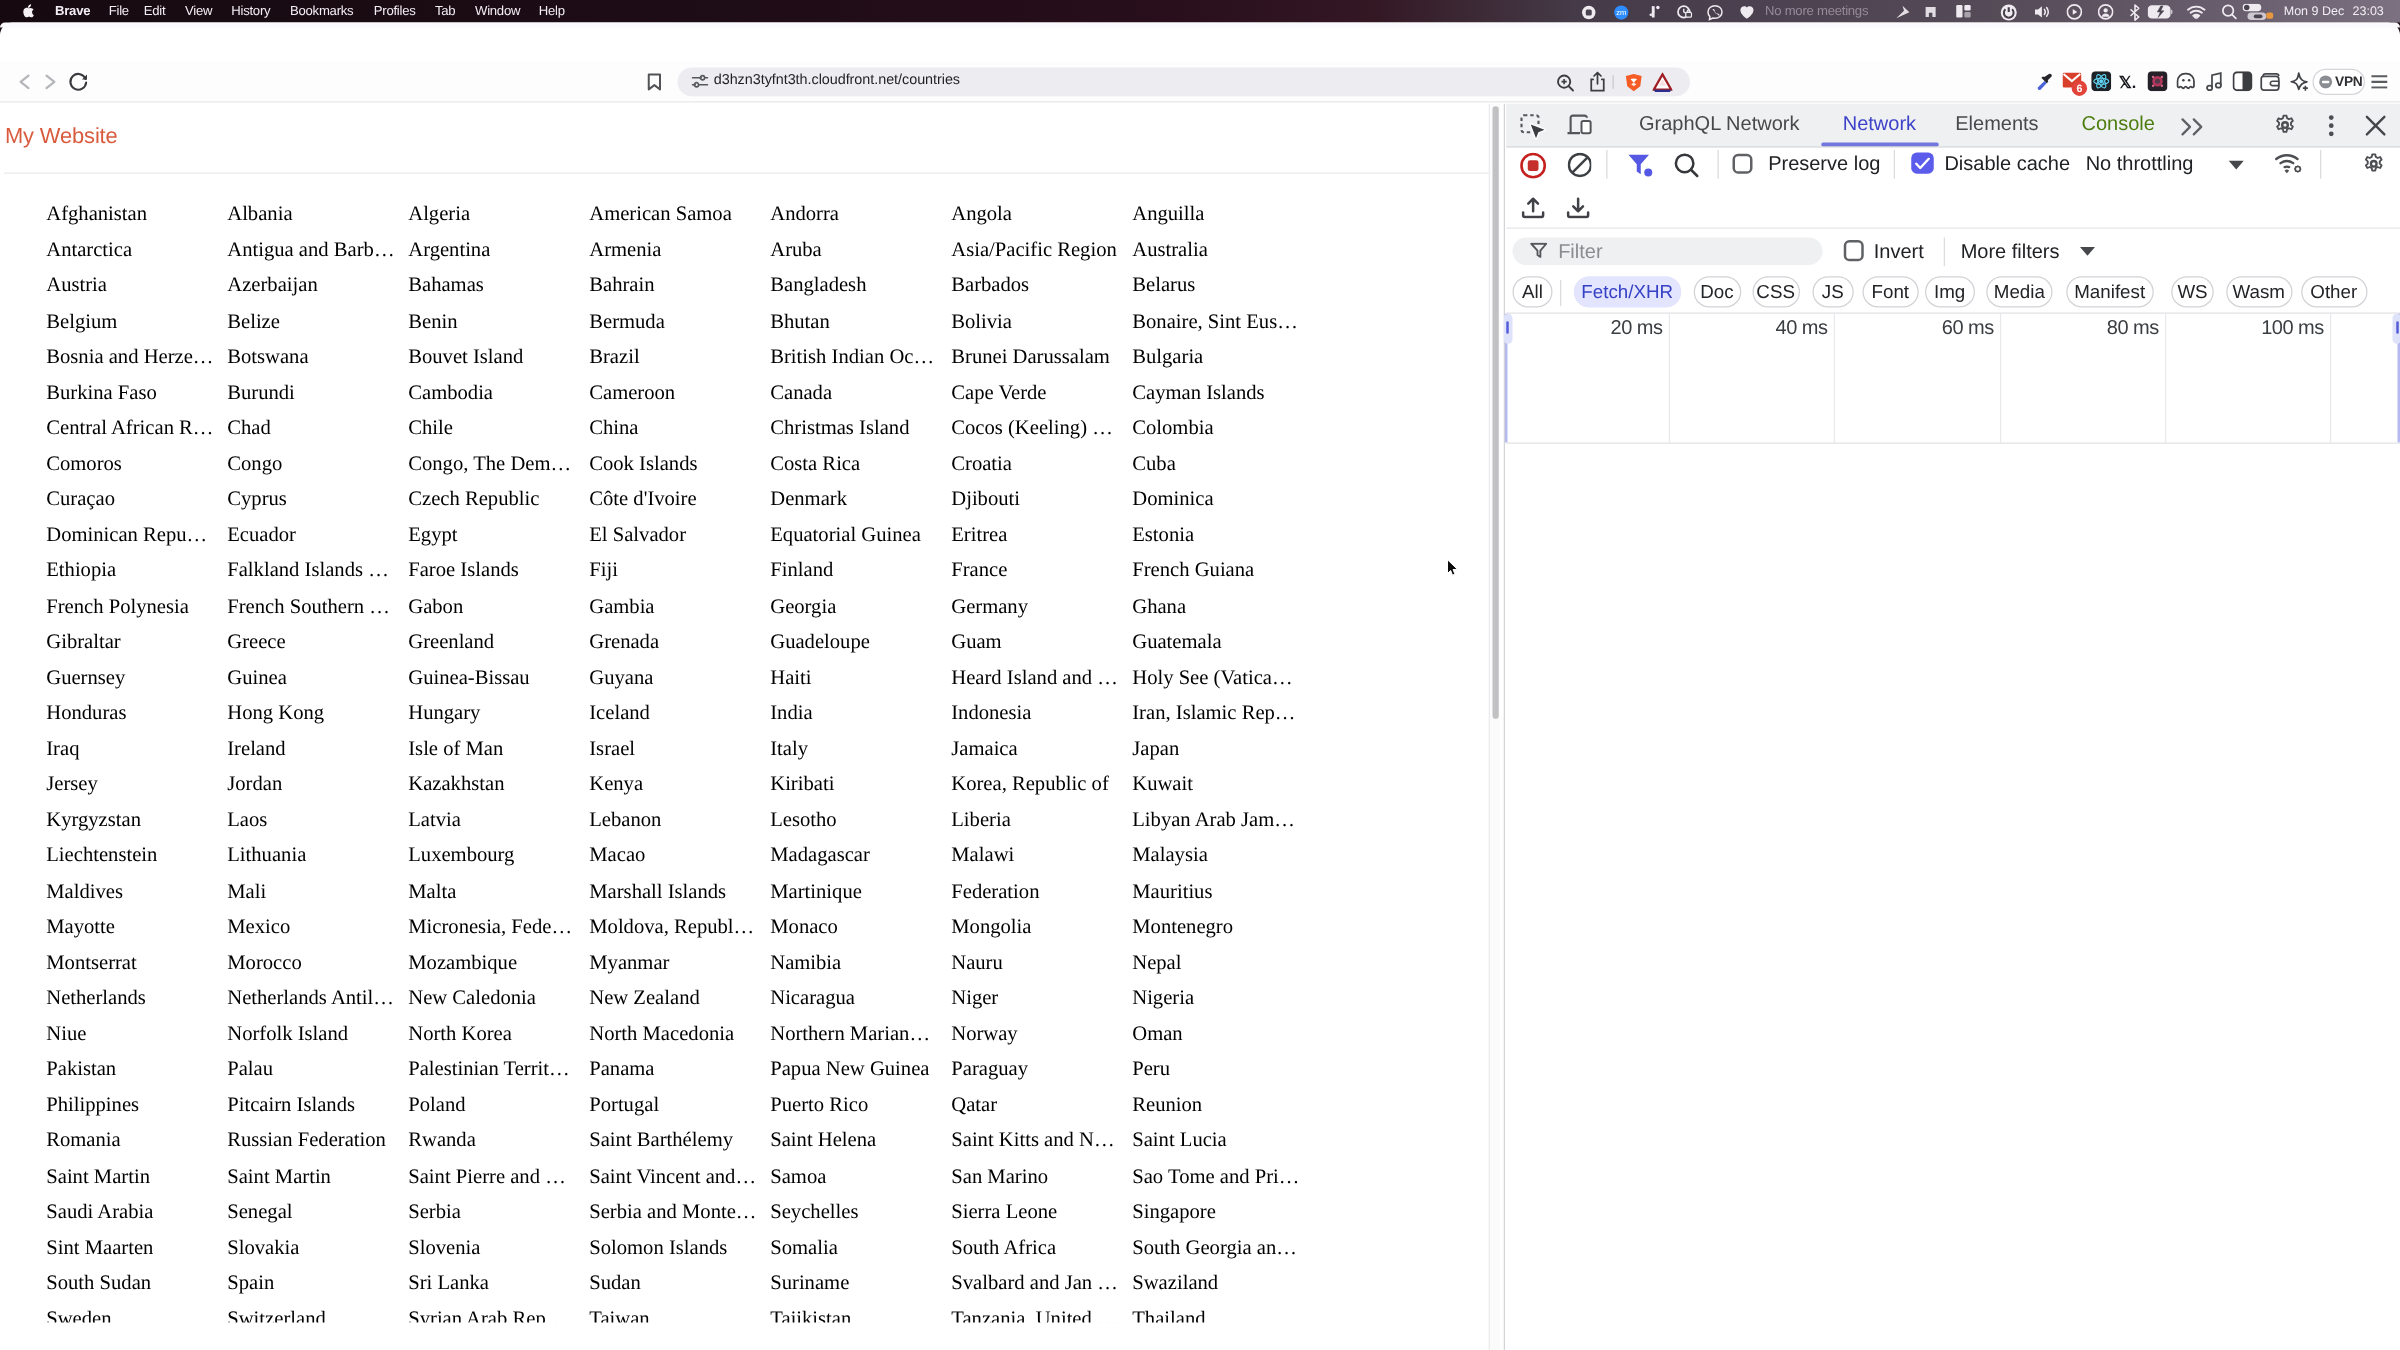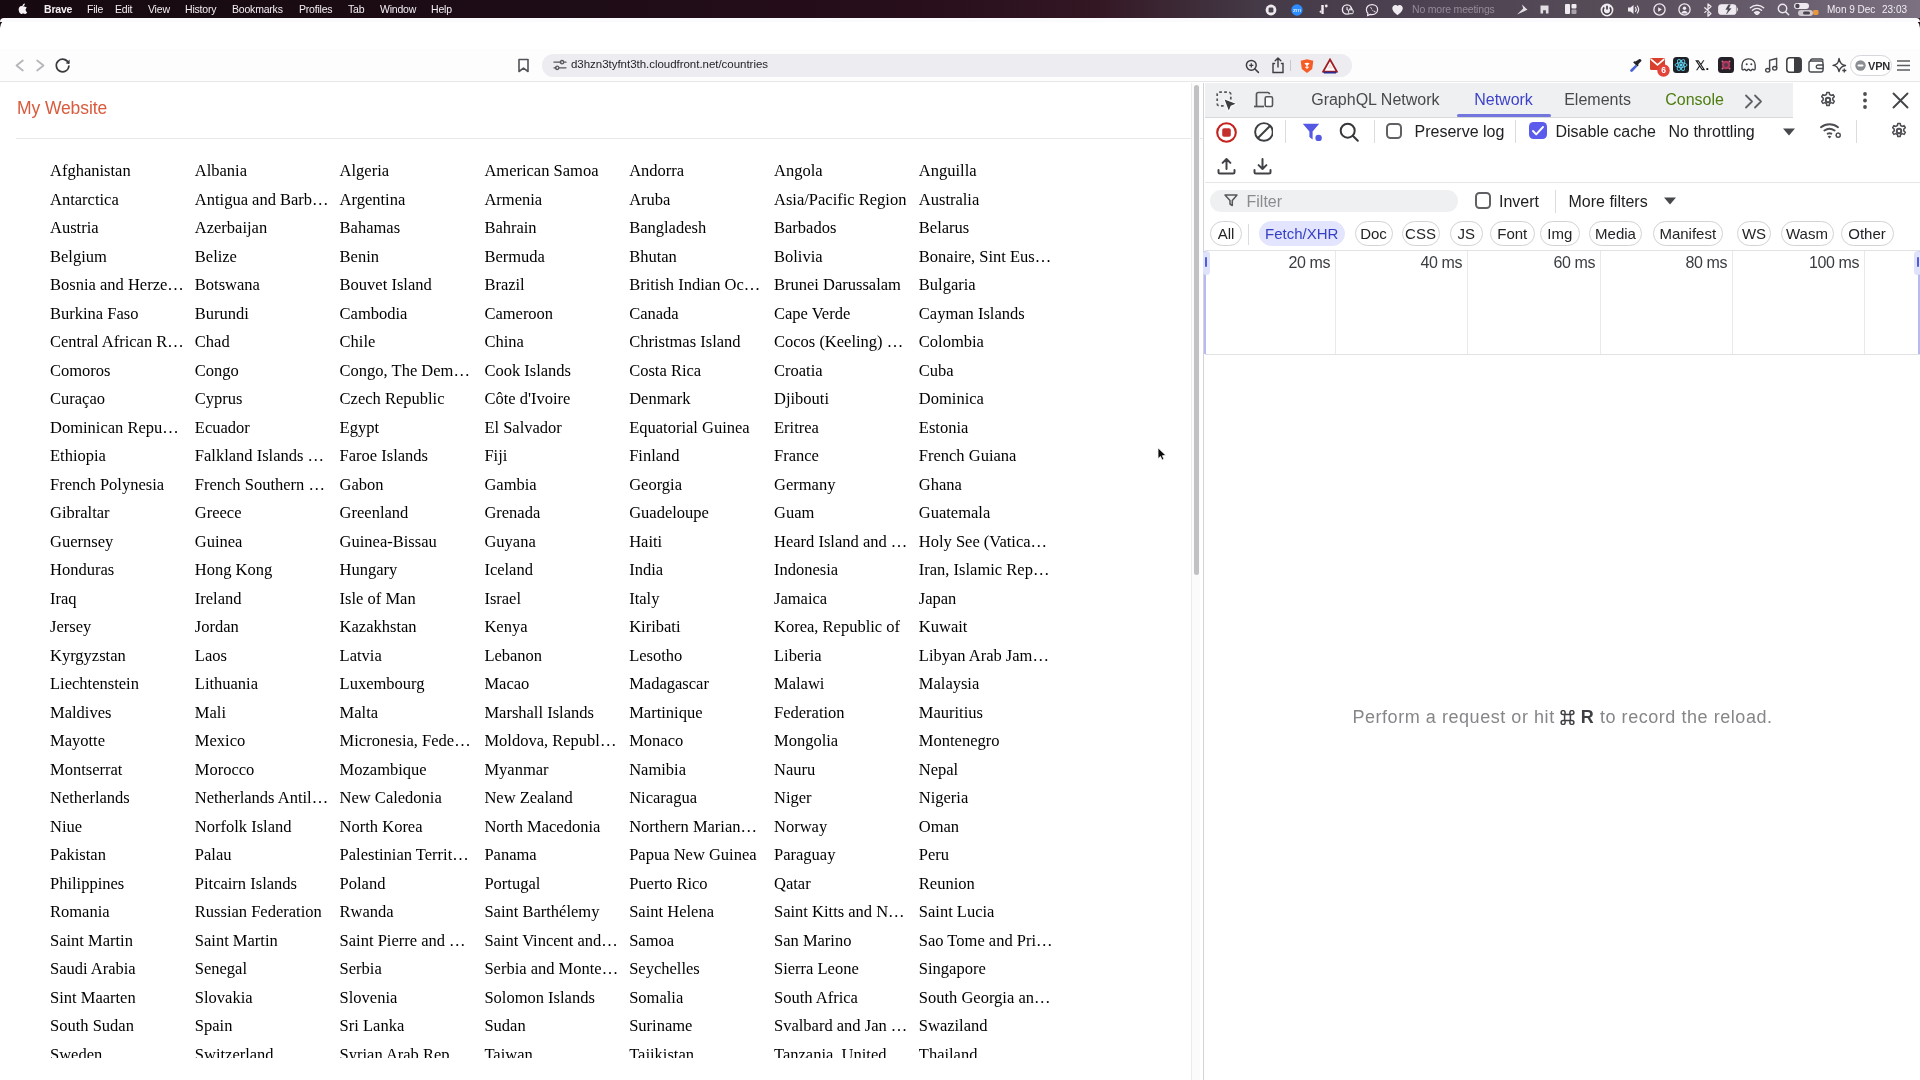"My Website" .page { left: 16px -> 3px }
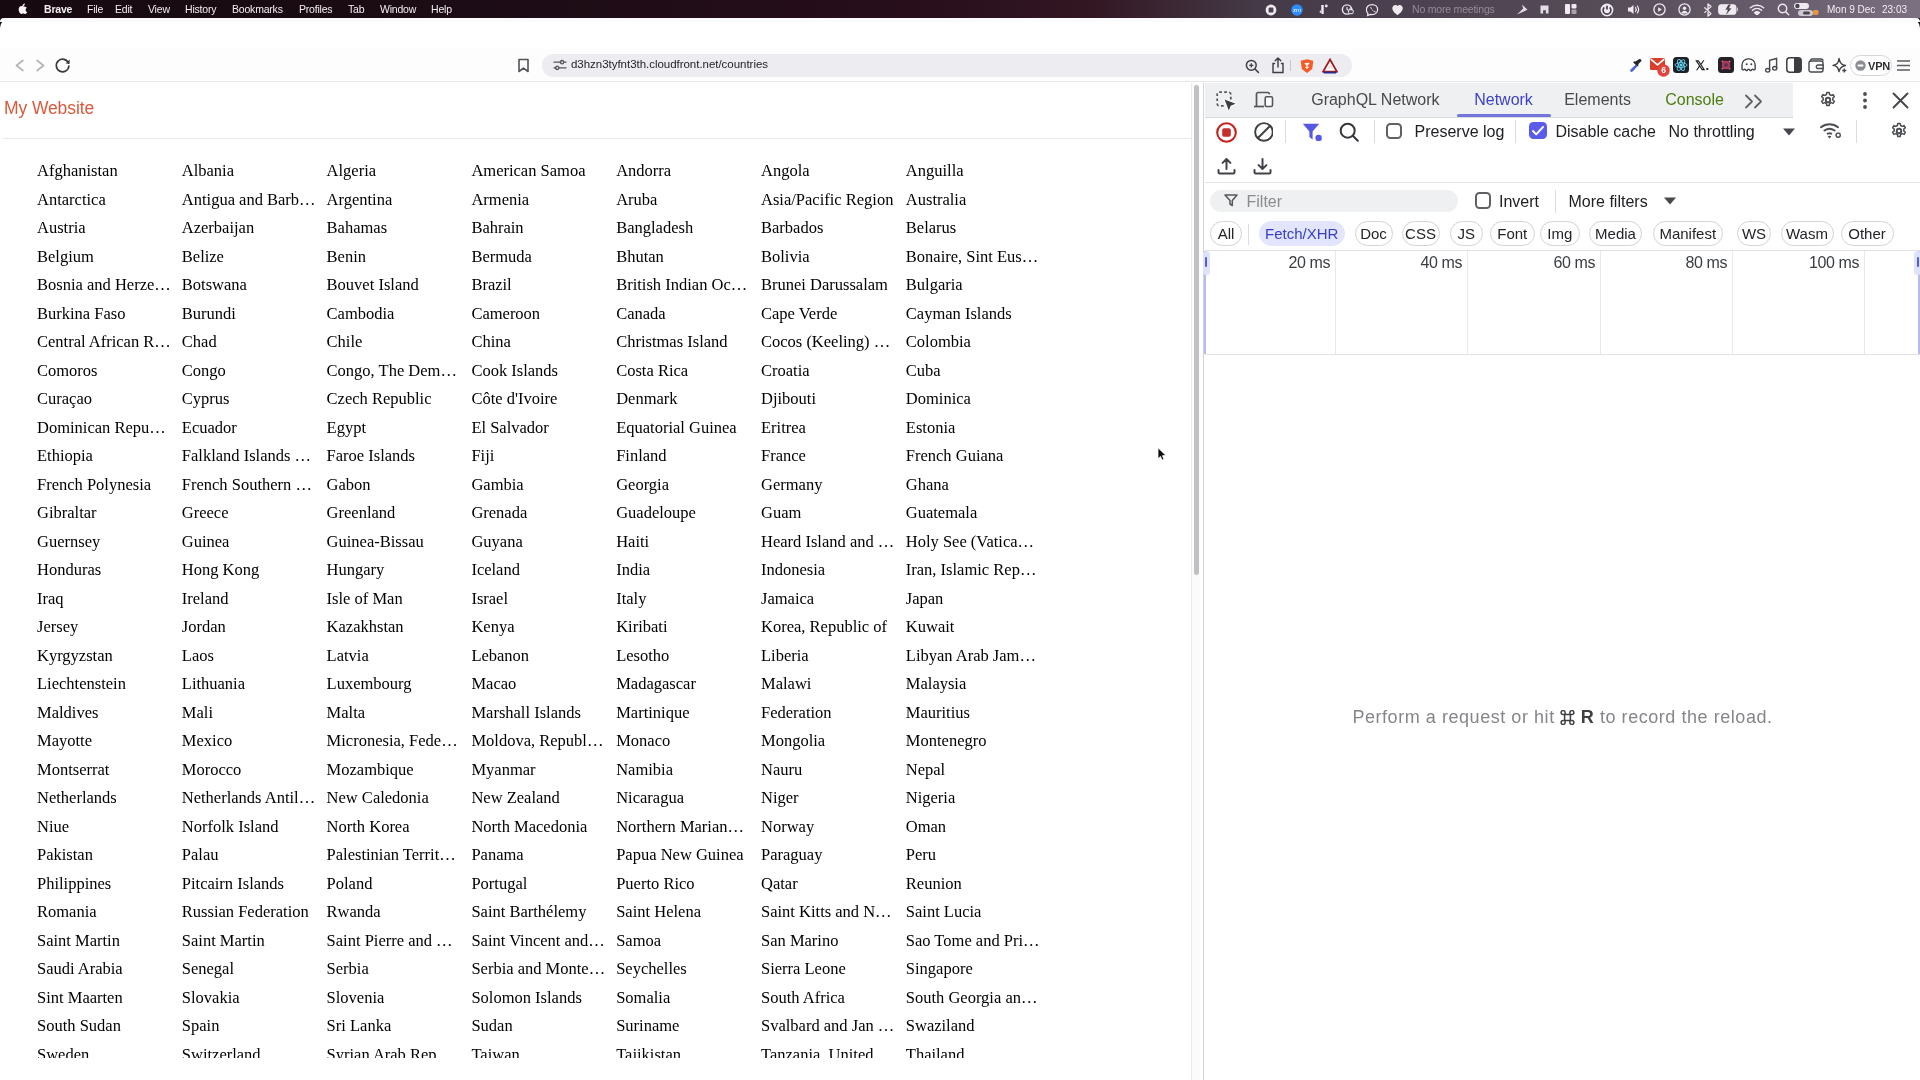"GraphQL Network" .dtr1 { width: 588px -> 716px }
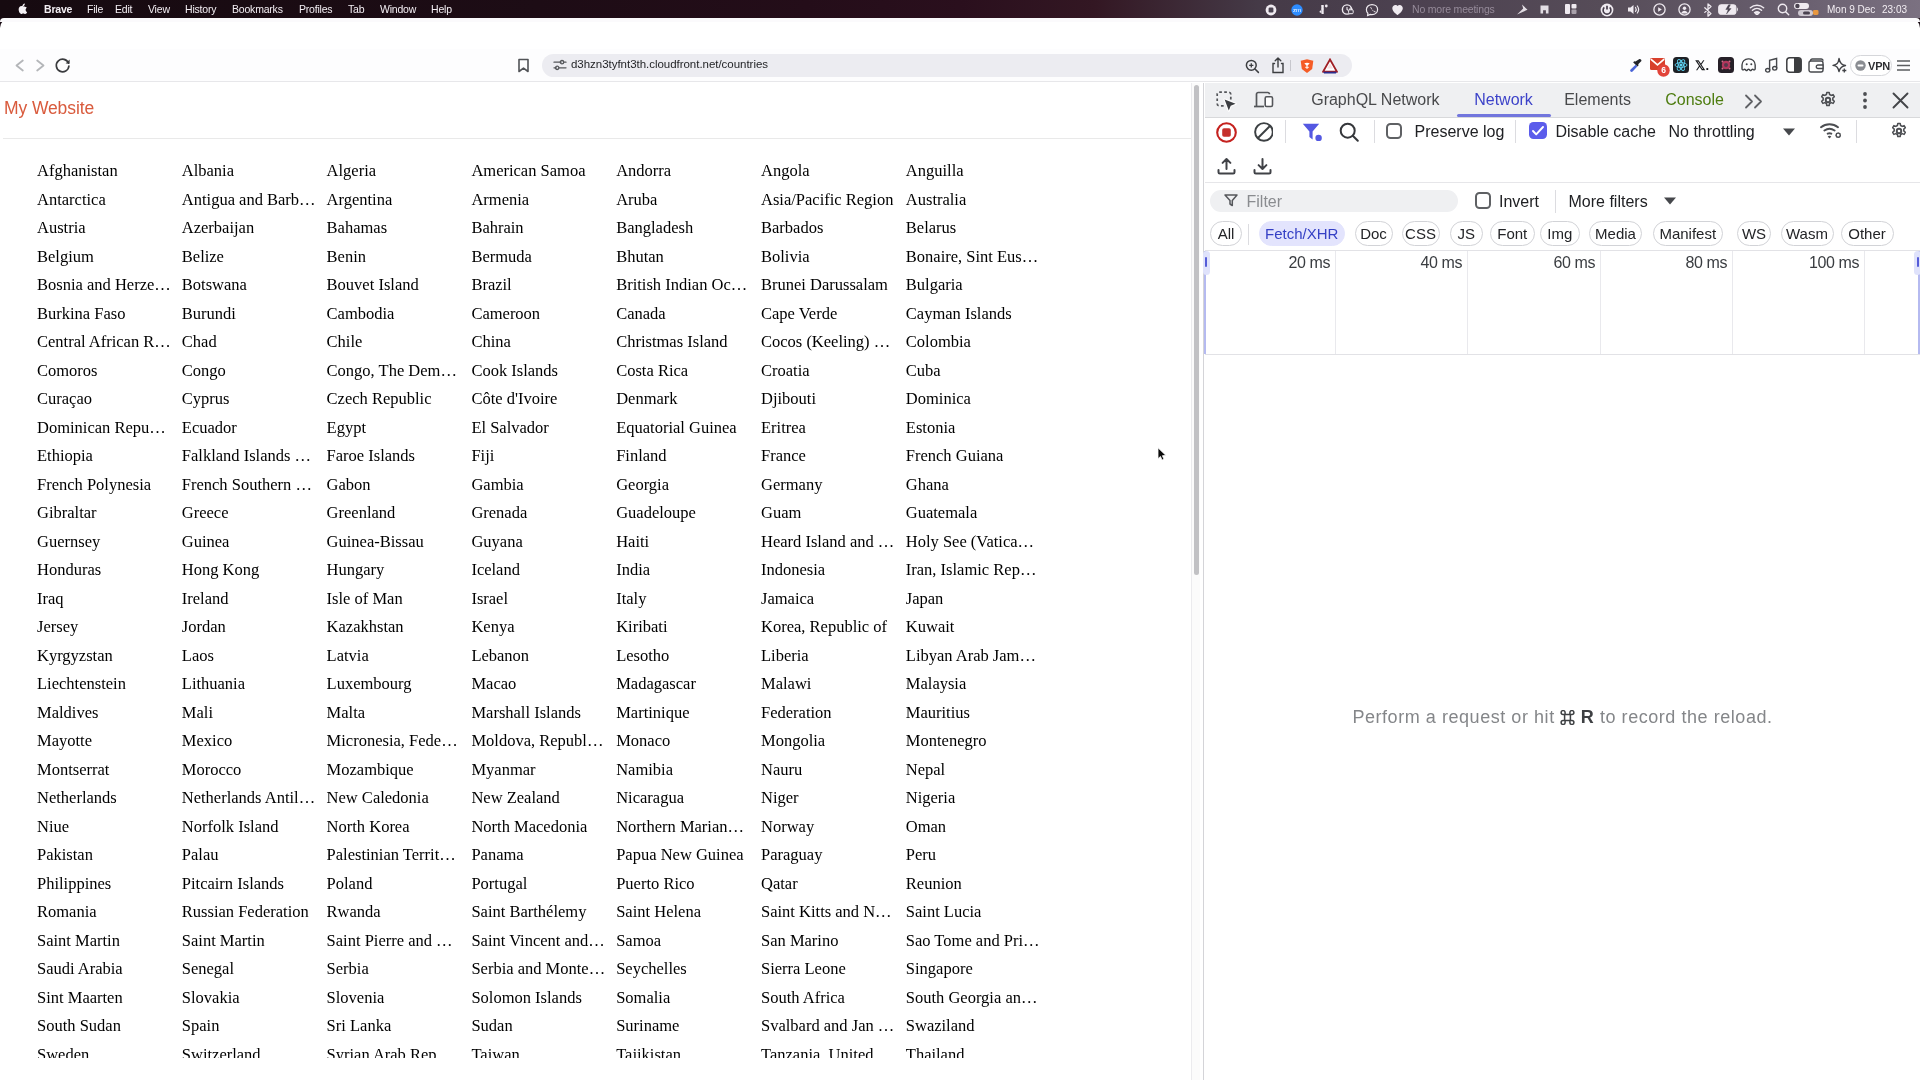"Perform a request or hit" div.es { html: <div>Perform a request or hit <svg> <path></path> </svg> <b>R</b> to record the reload.</div> -> none }
